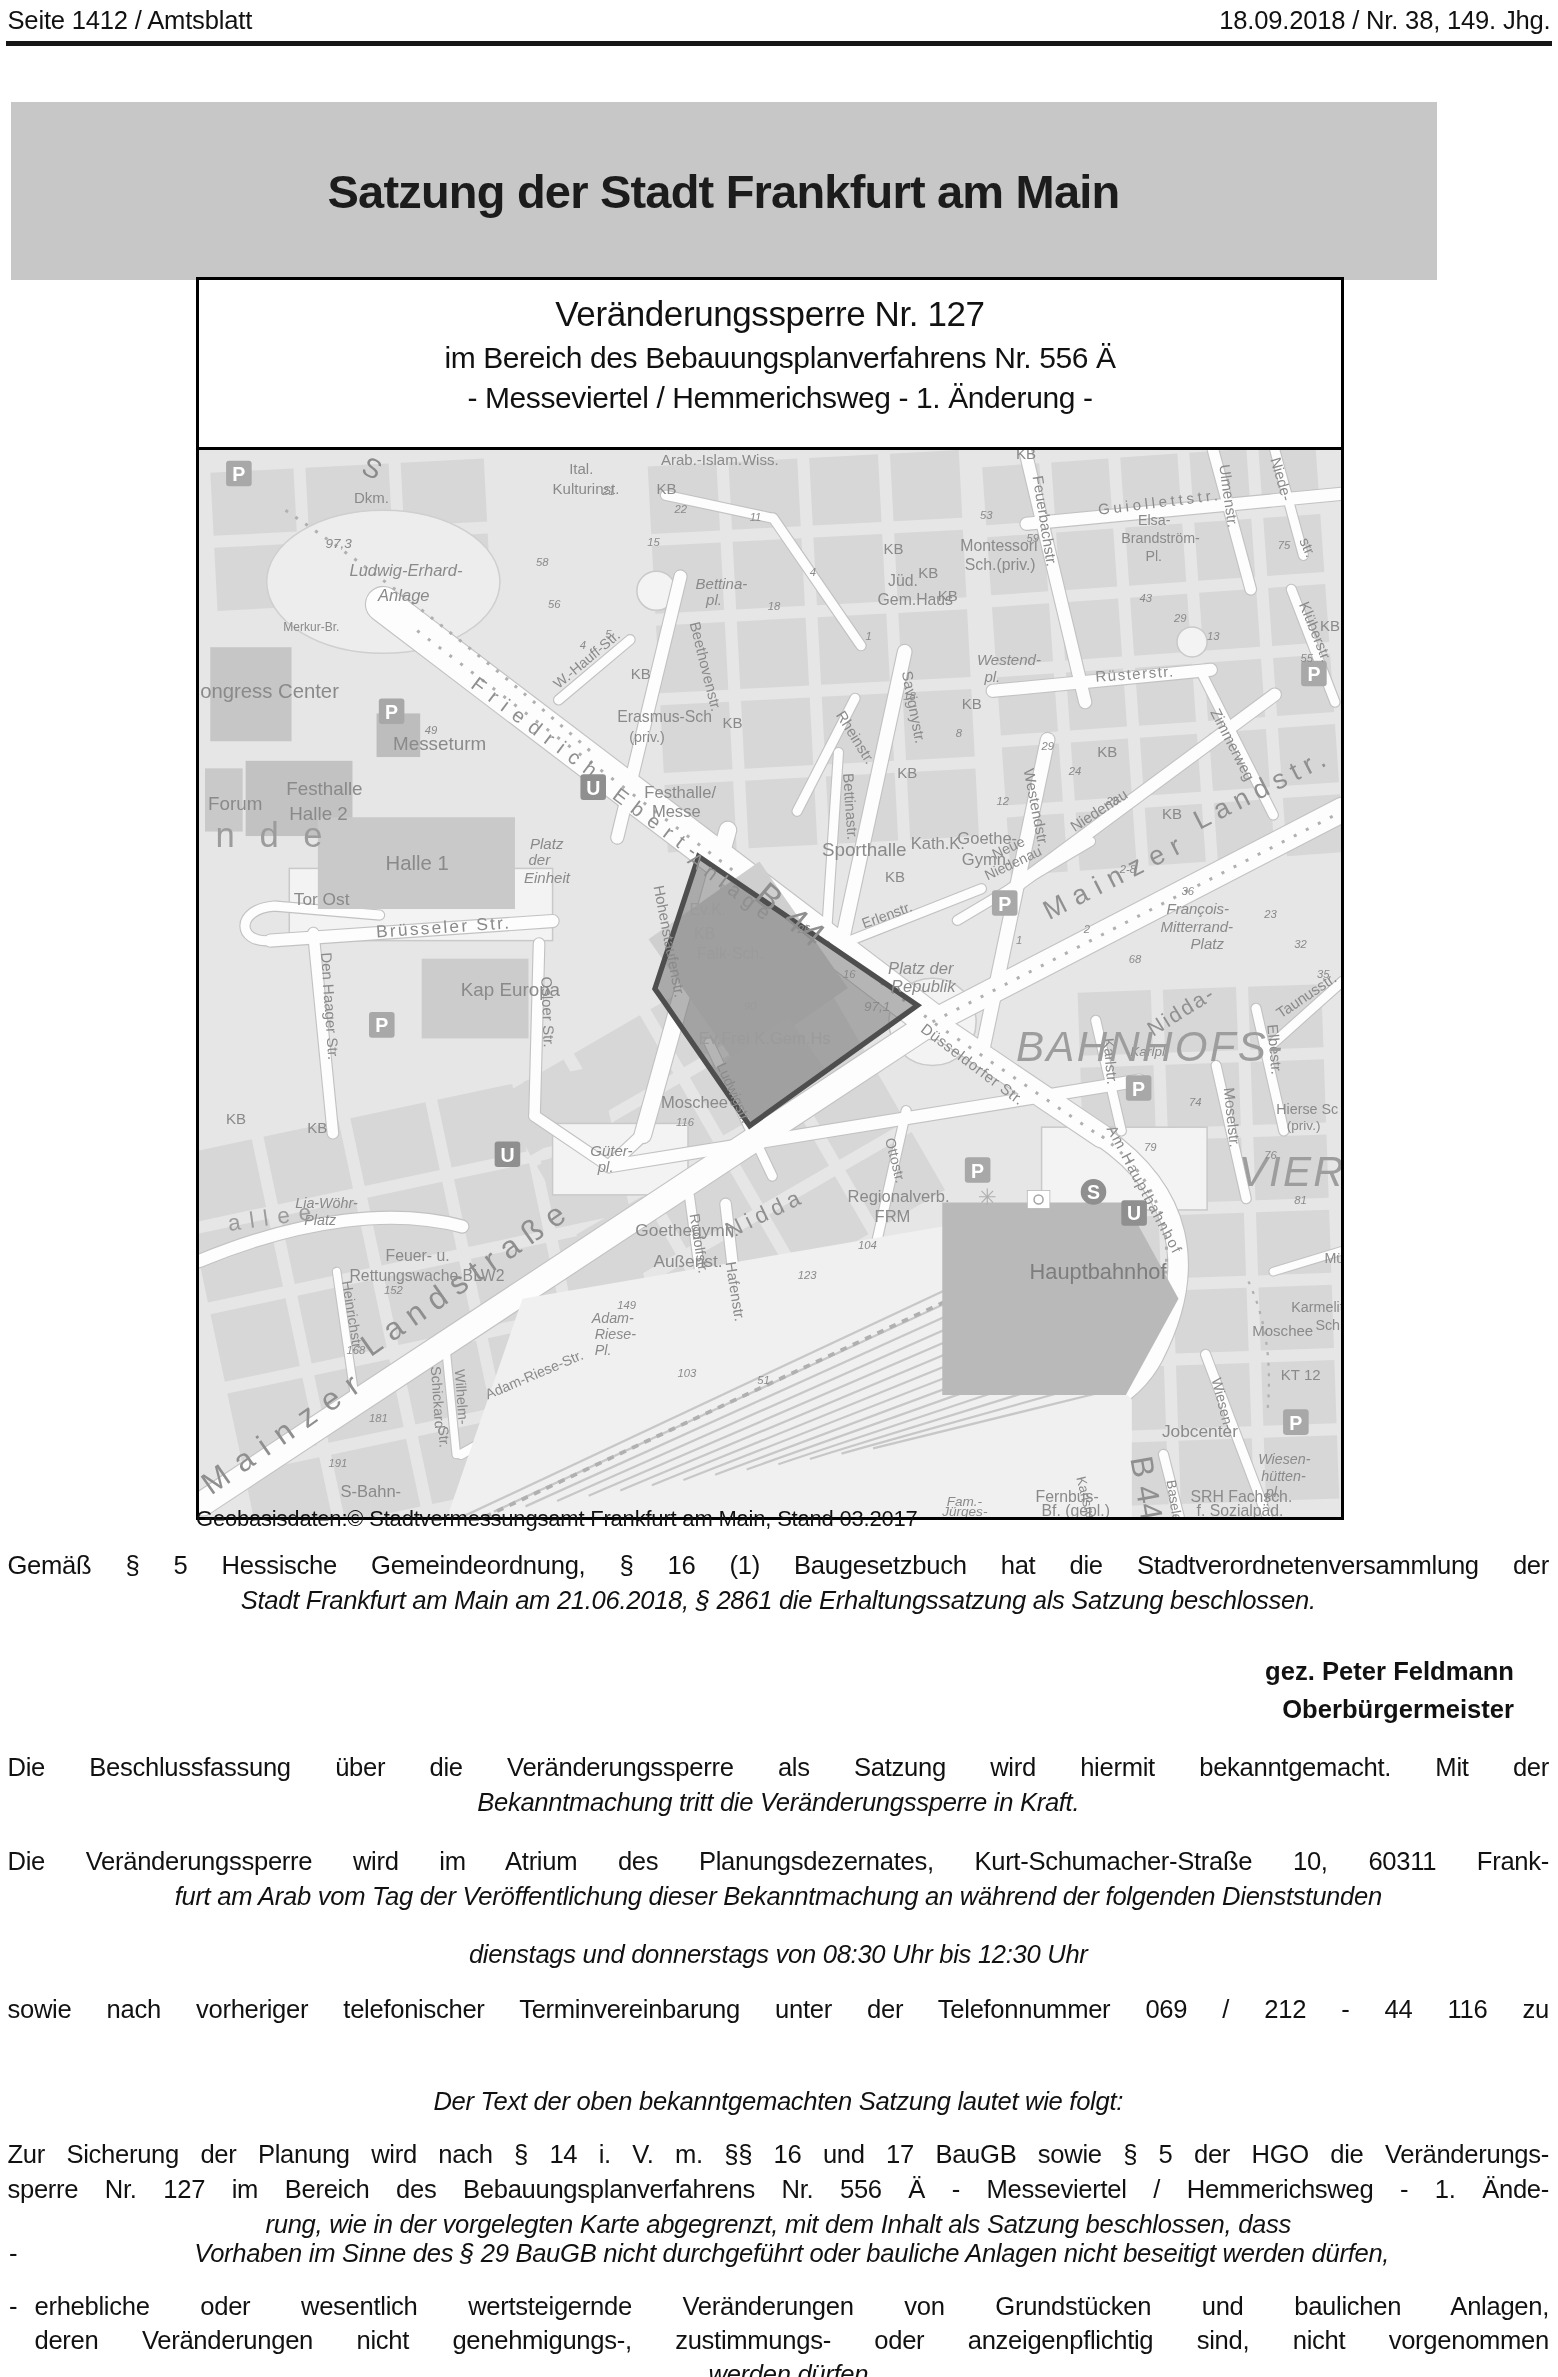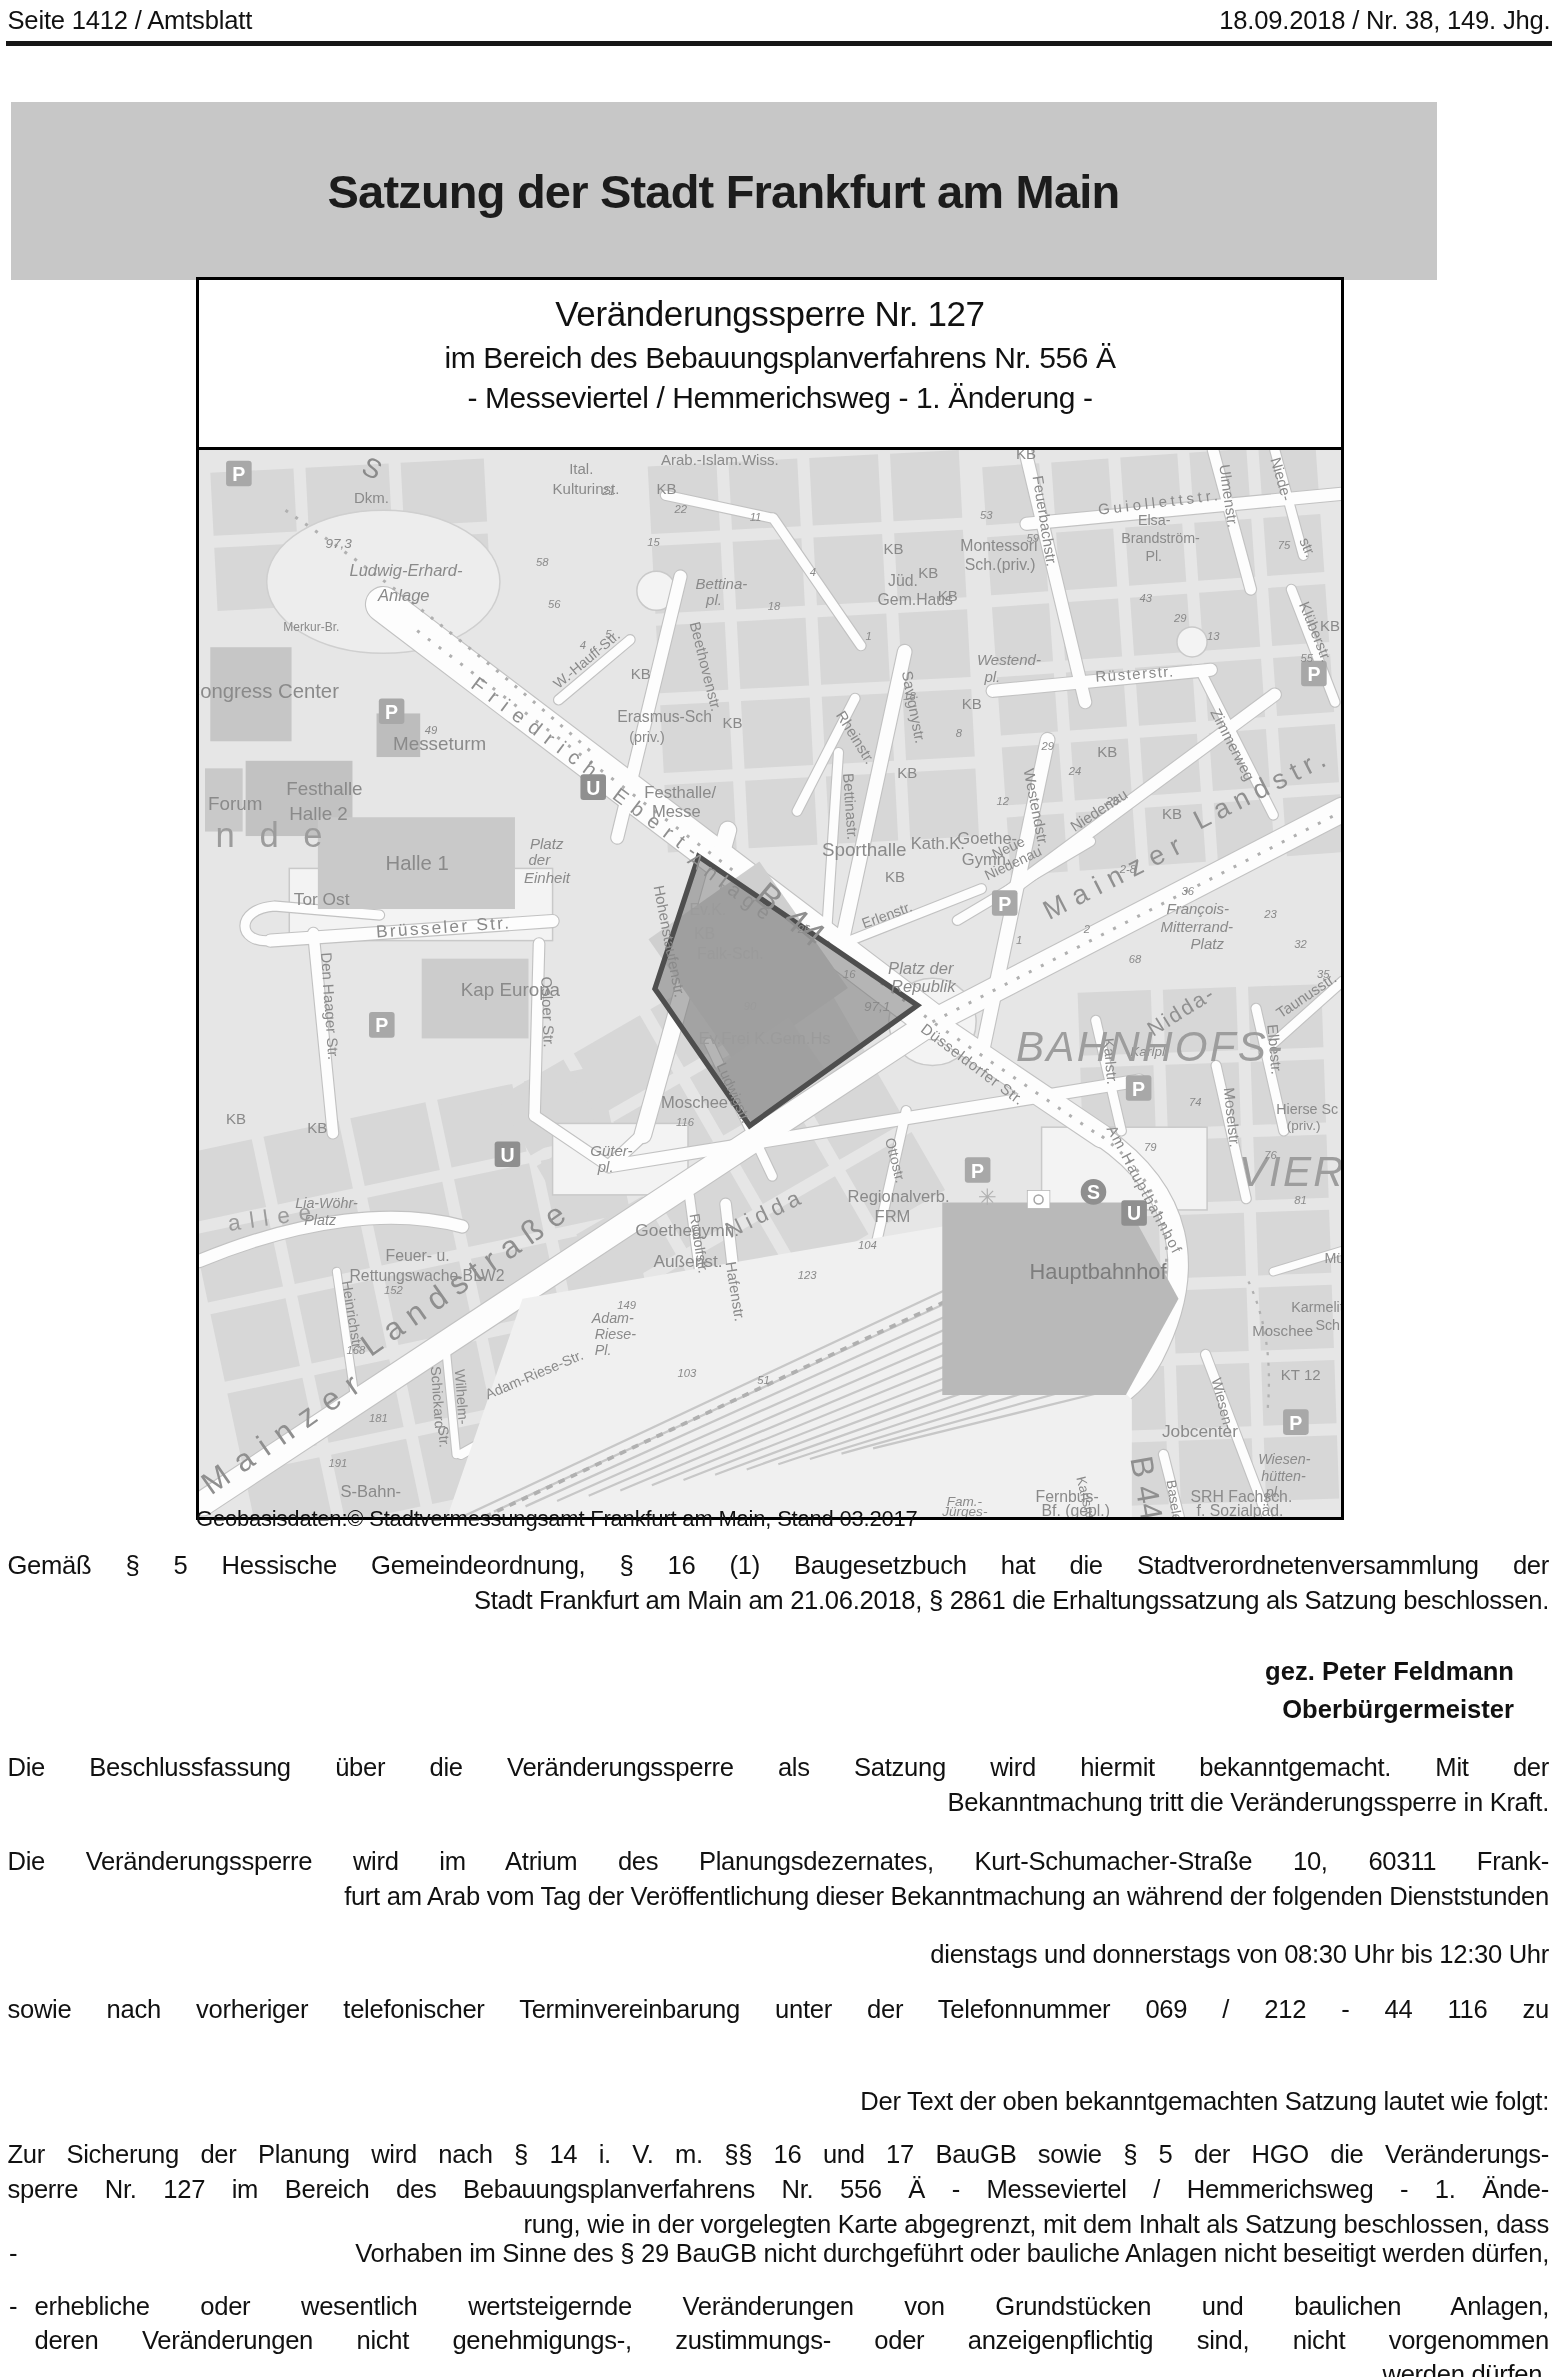"Stadt Frankfurt am Main am" .ll { font-style: none -> italic; text-align: right -> center }
